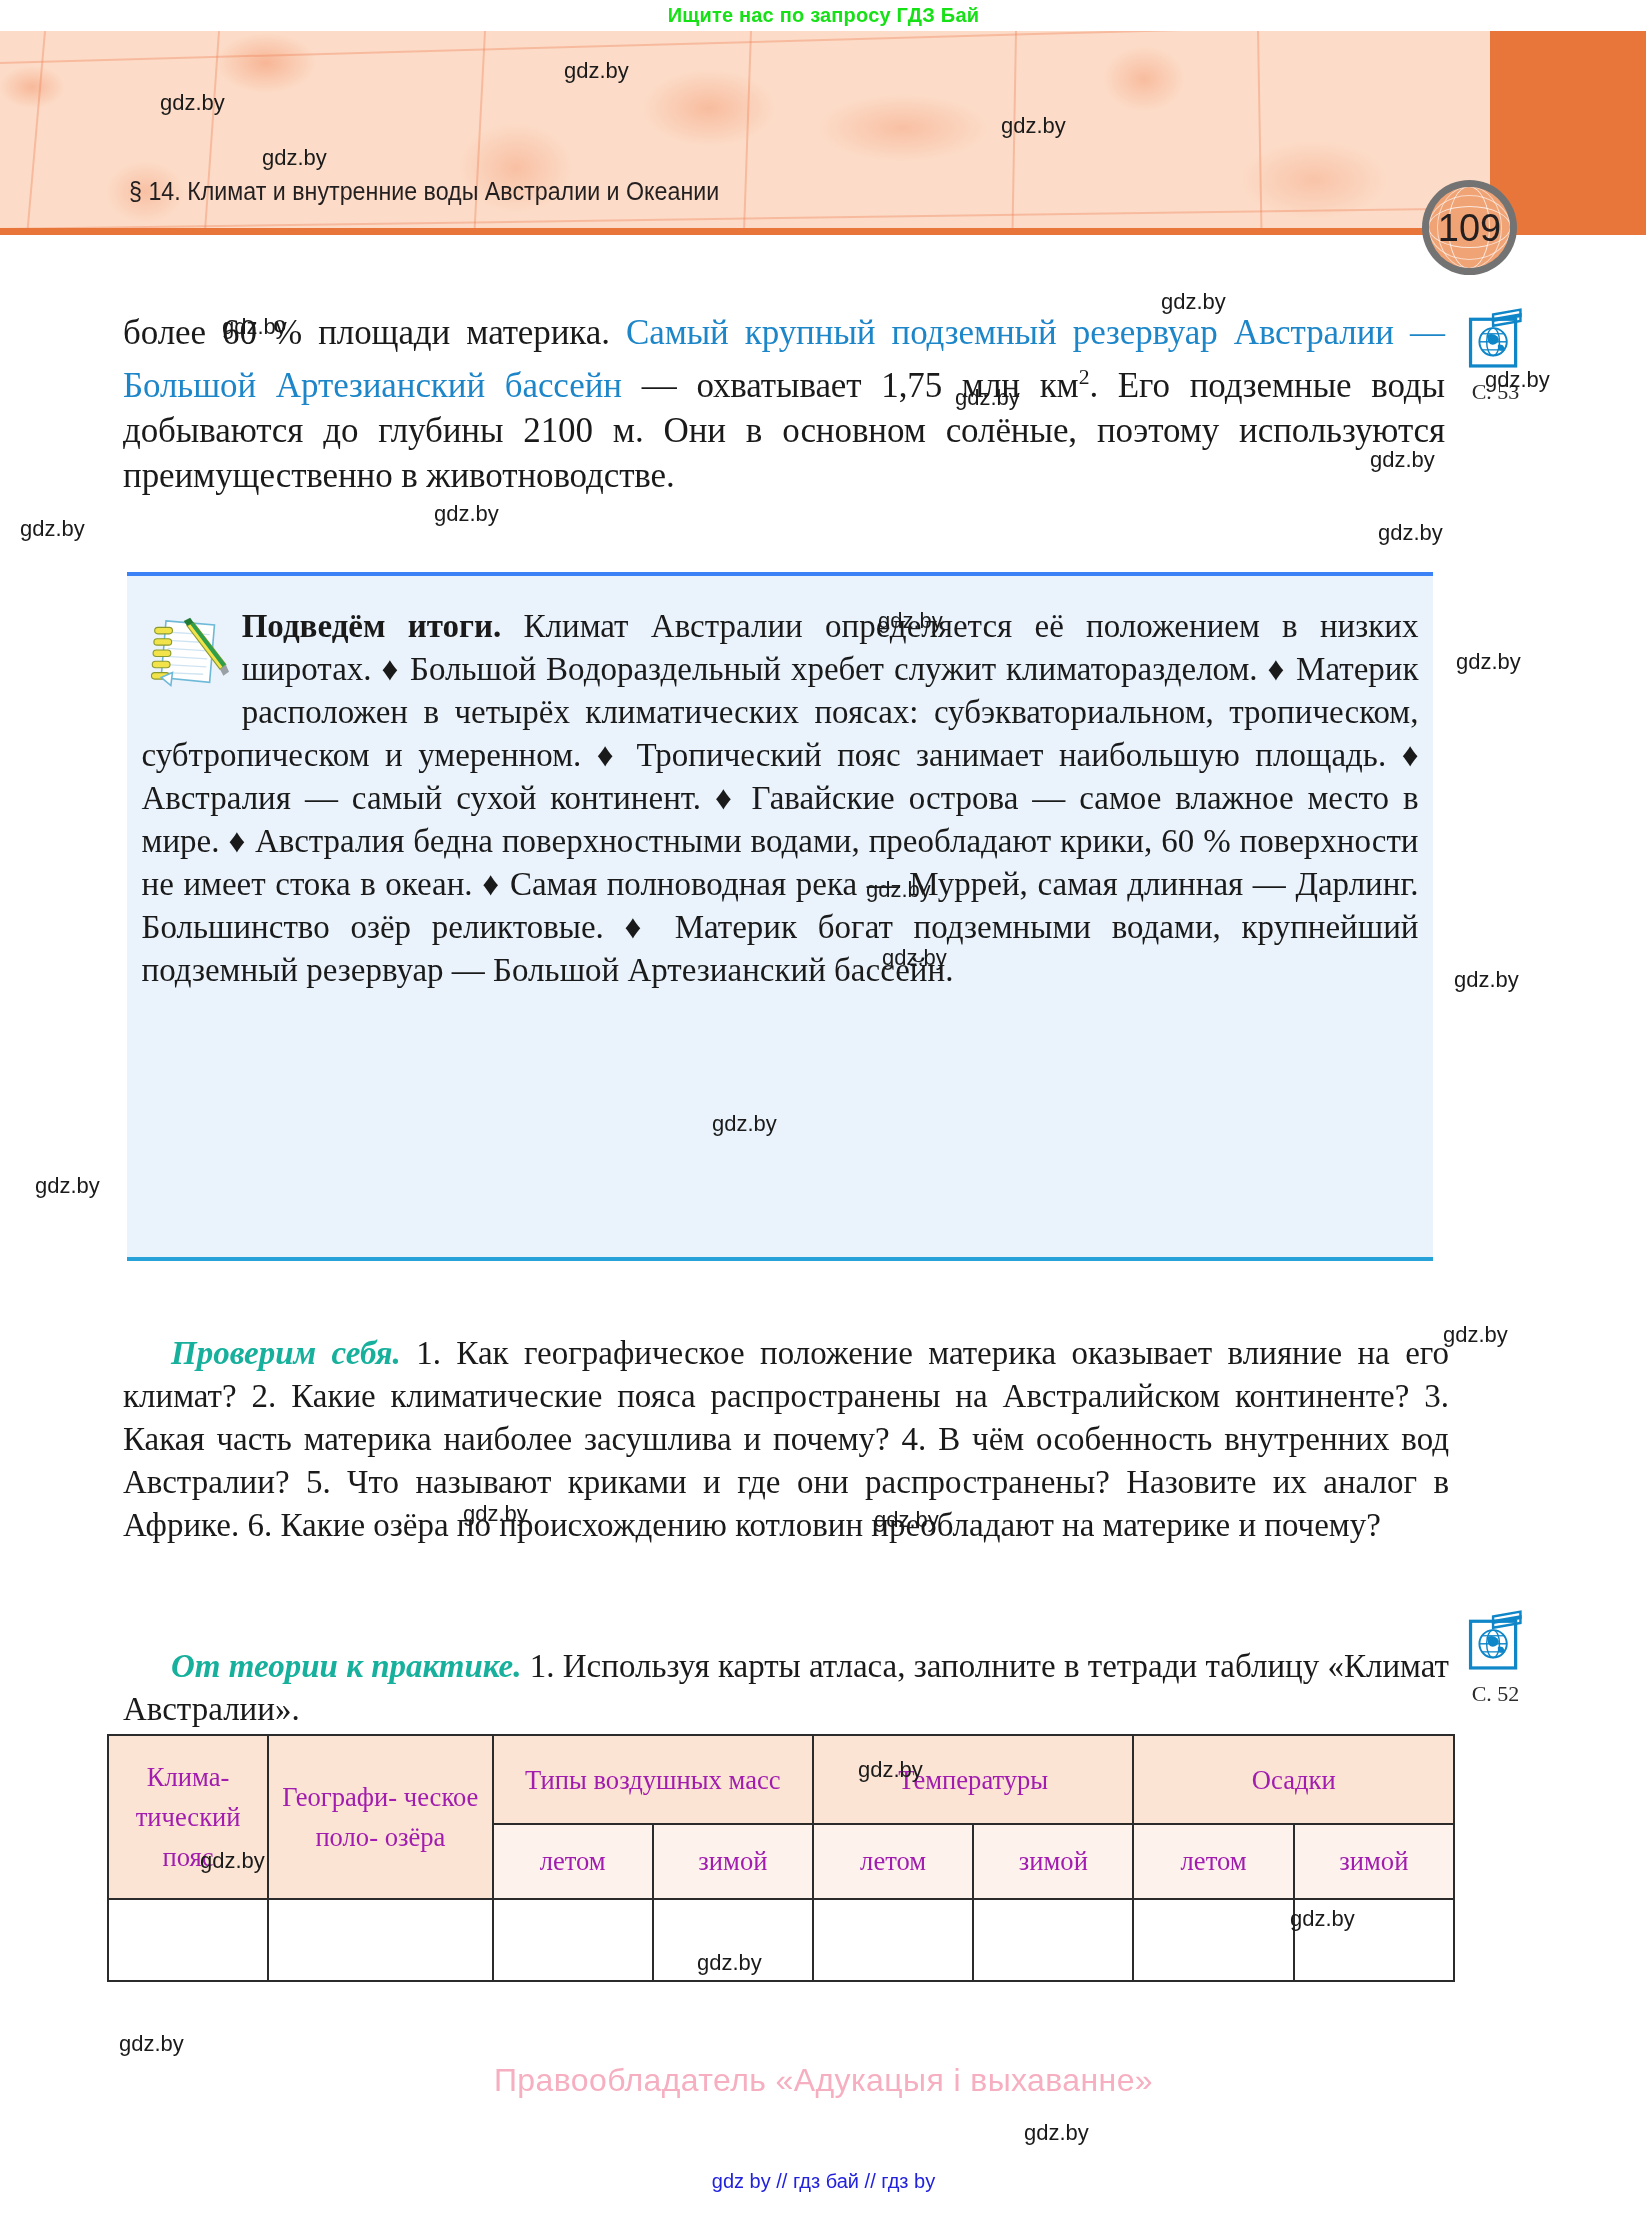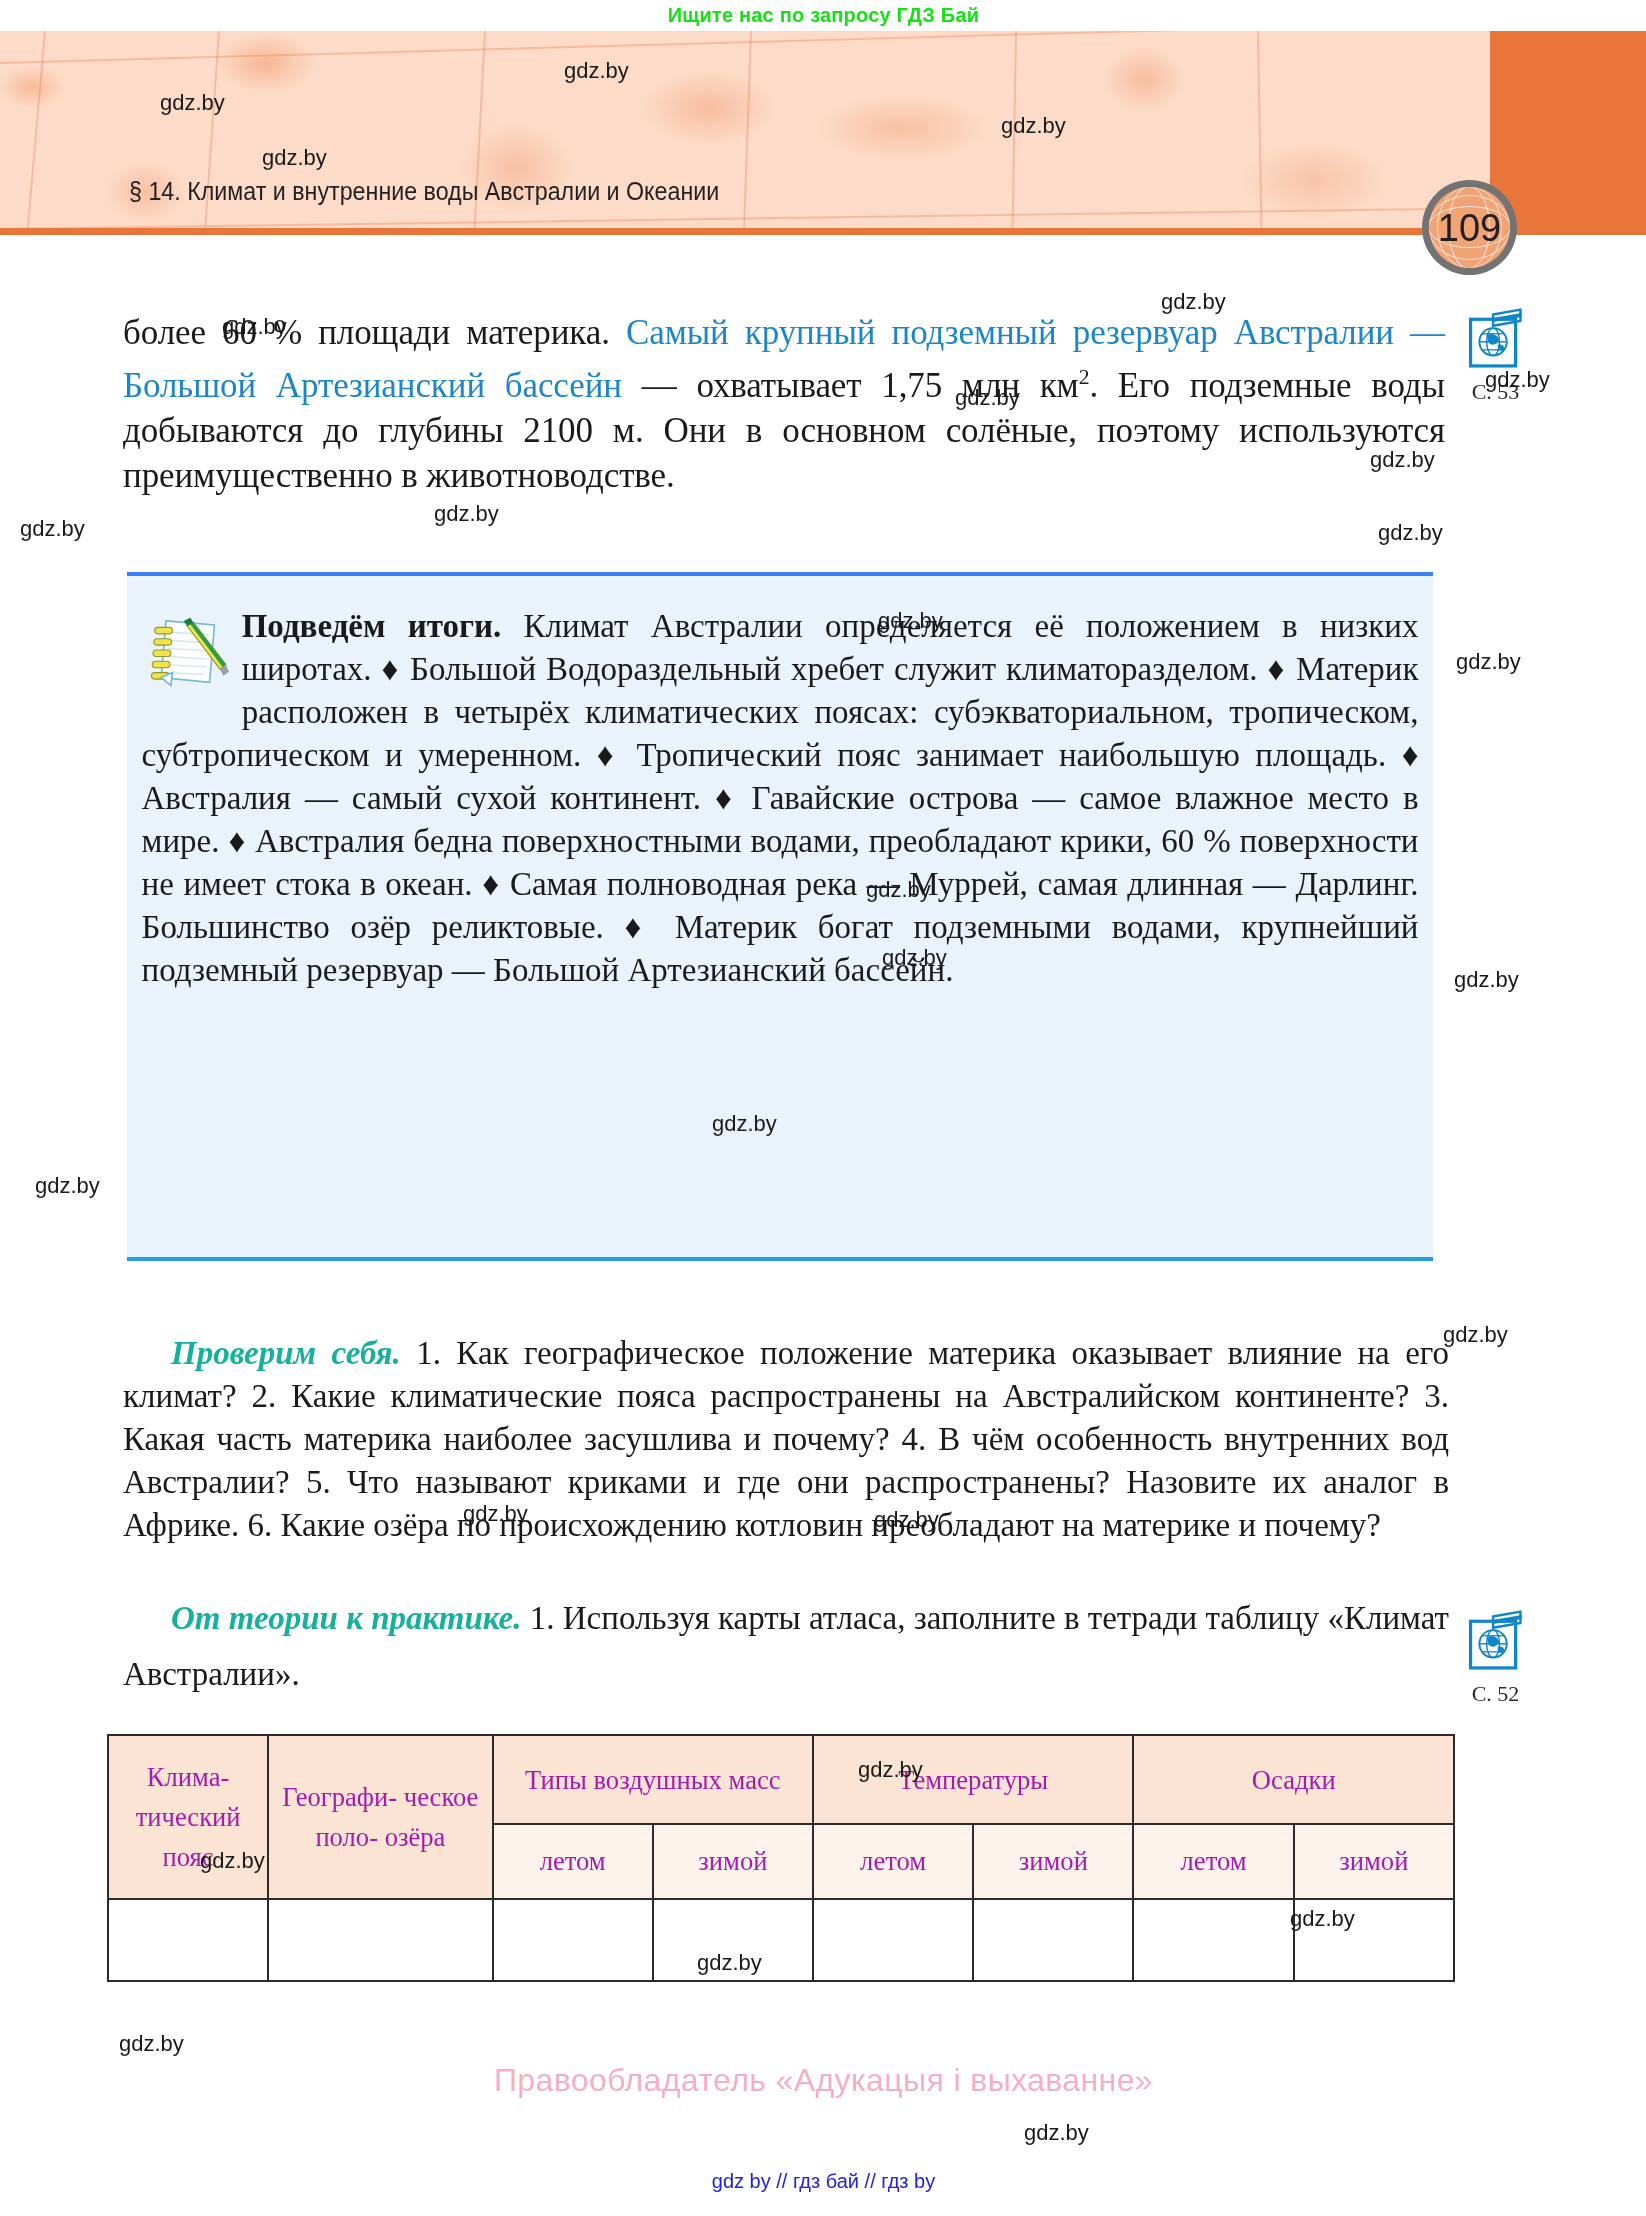"От теории к практике. 1." .practice-block { line-height: 56px -> 43px; top: 1557px -> 1612px }
